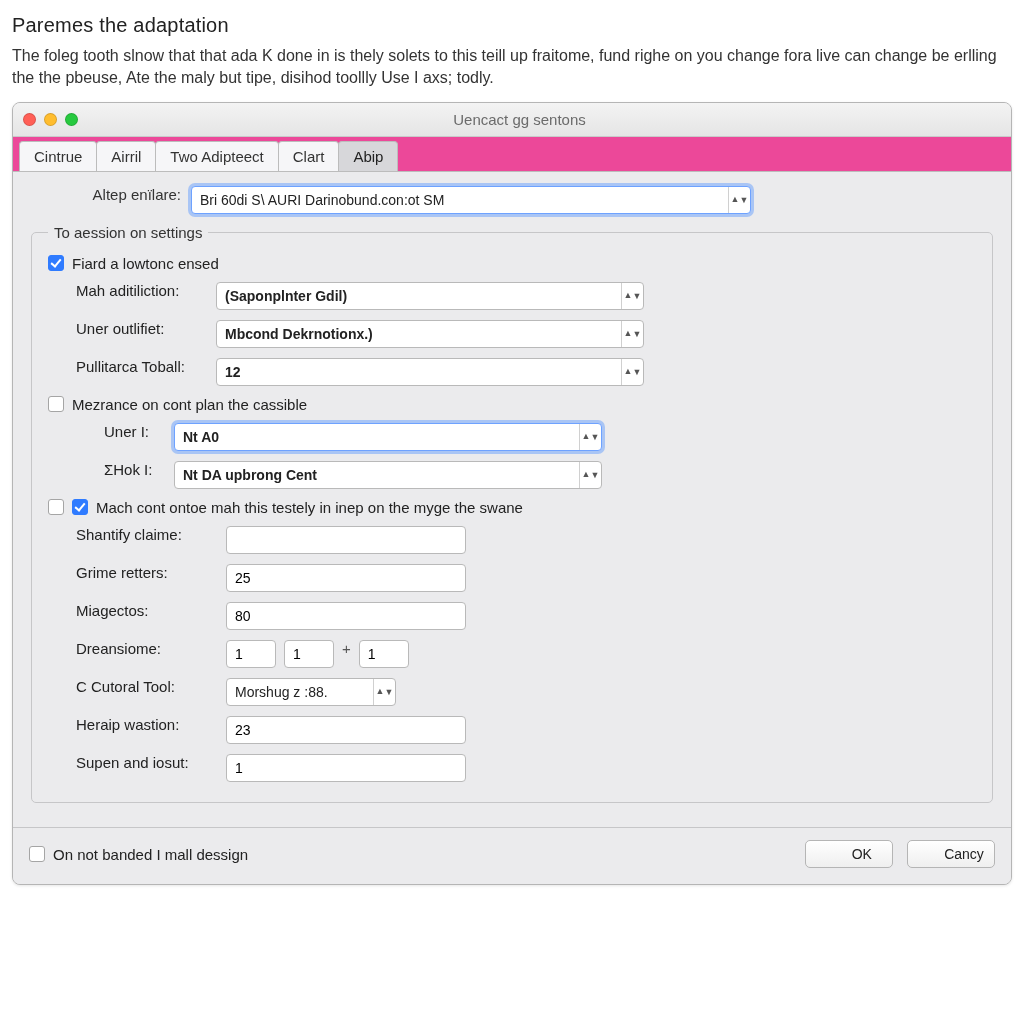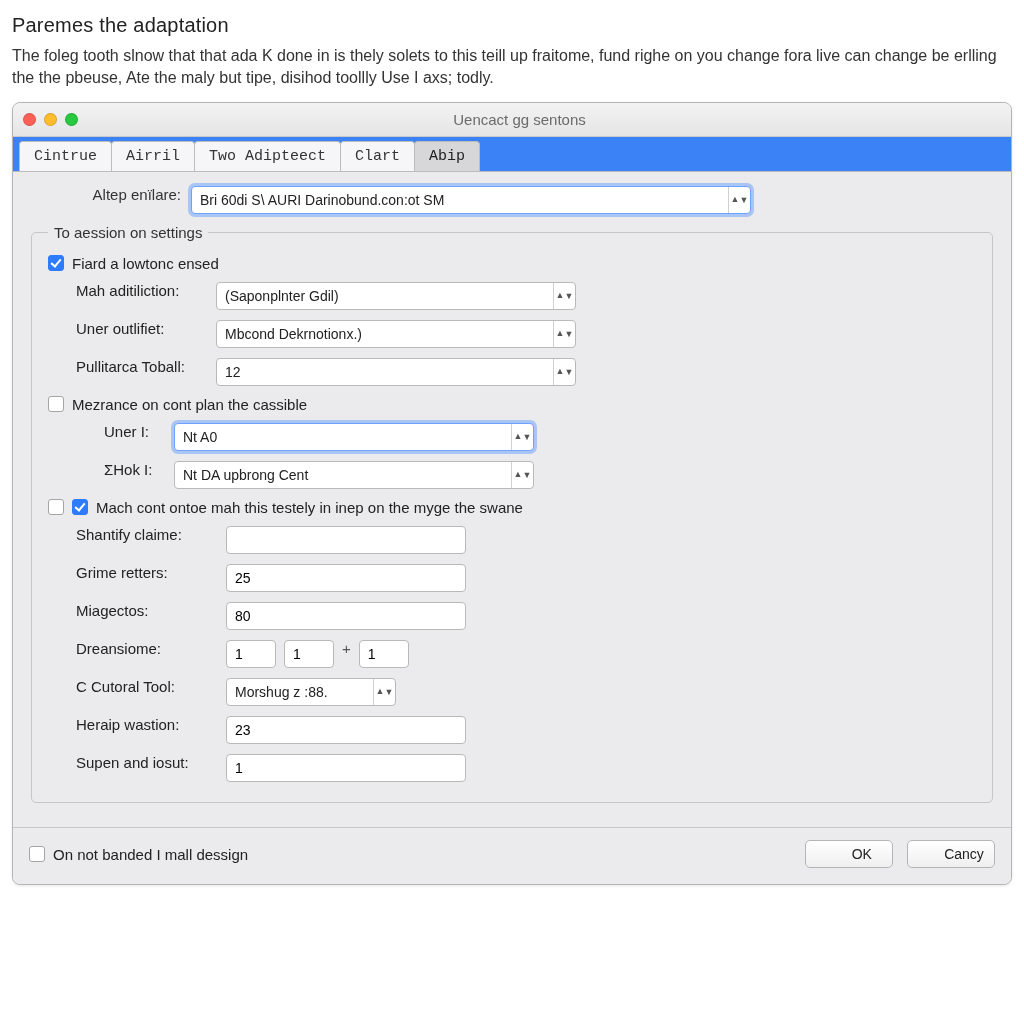"Cintrue" .tabstrip { background: #3b82f6 -> #ec4899; font-family: Liberation Mono, monospace -> none }
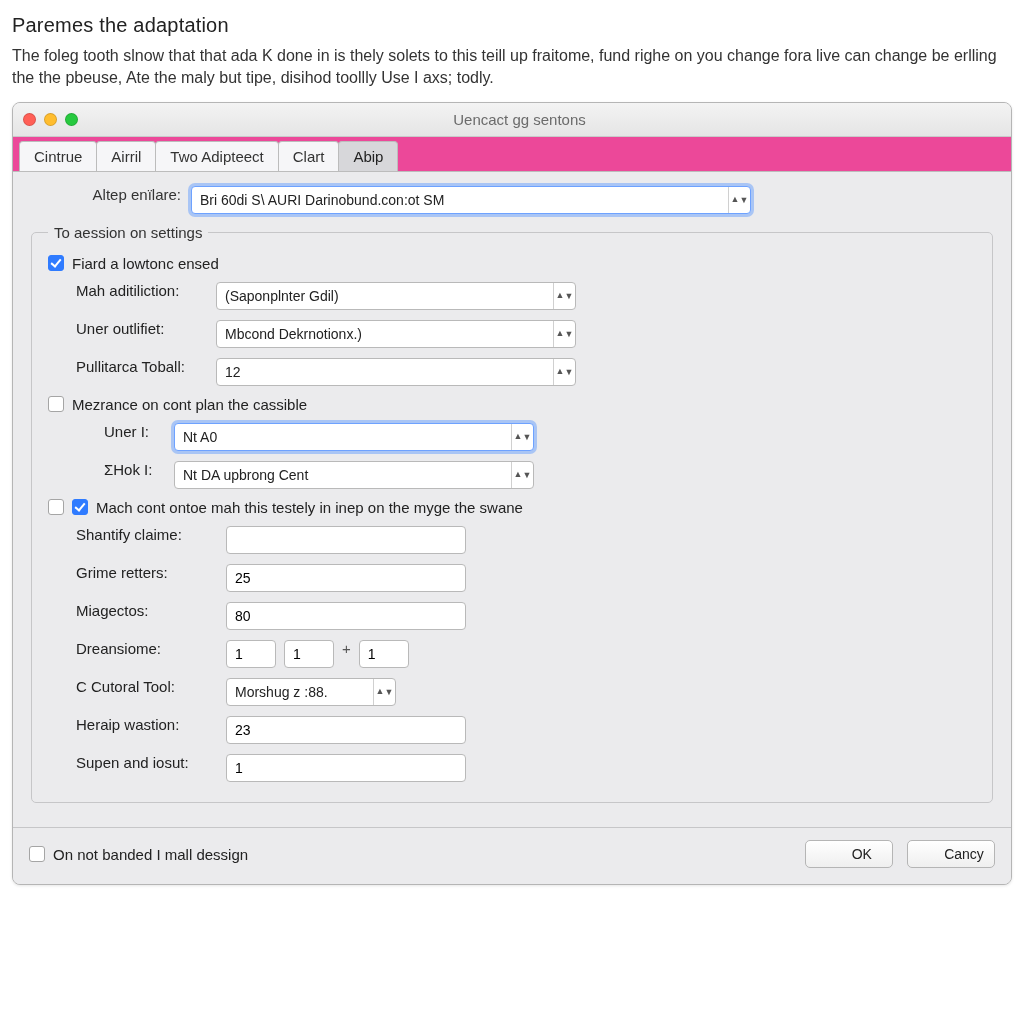"(Saponplnter Gdil)" .wide { font-weight: none -> bold; width: 360px -> 428px }
